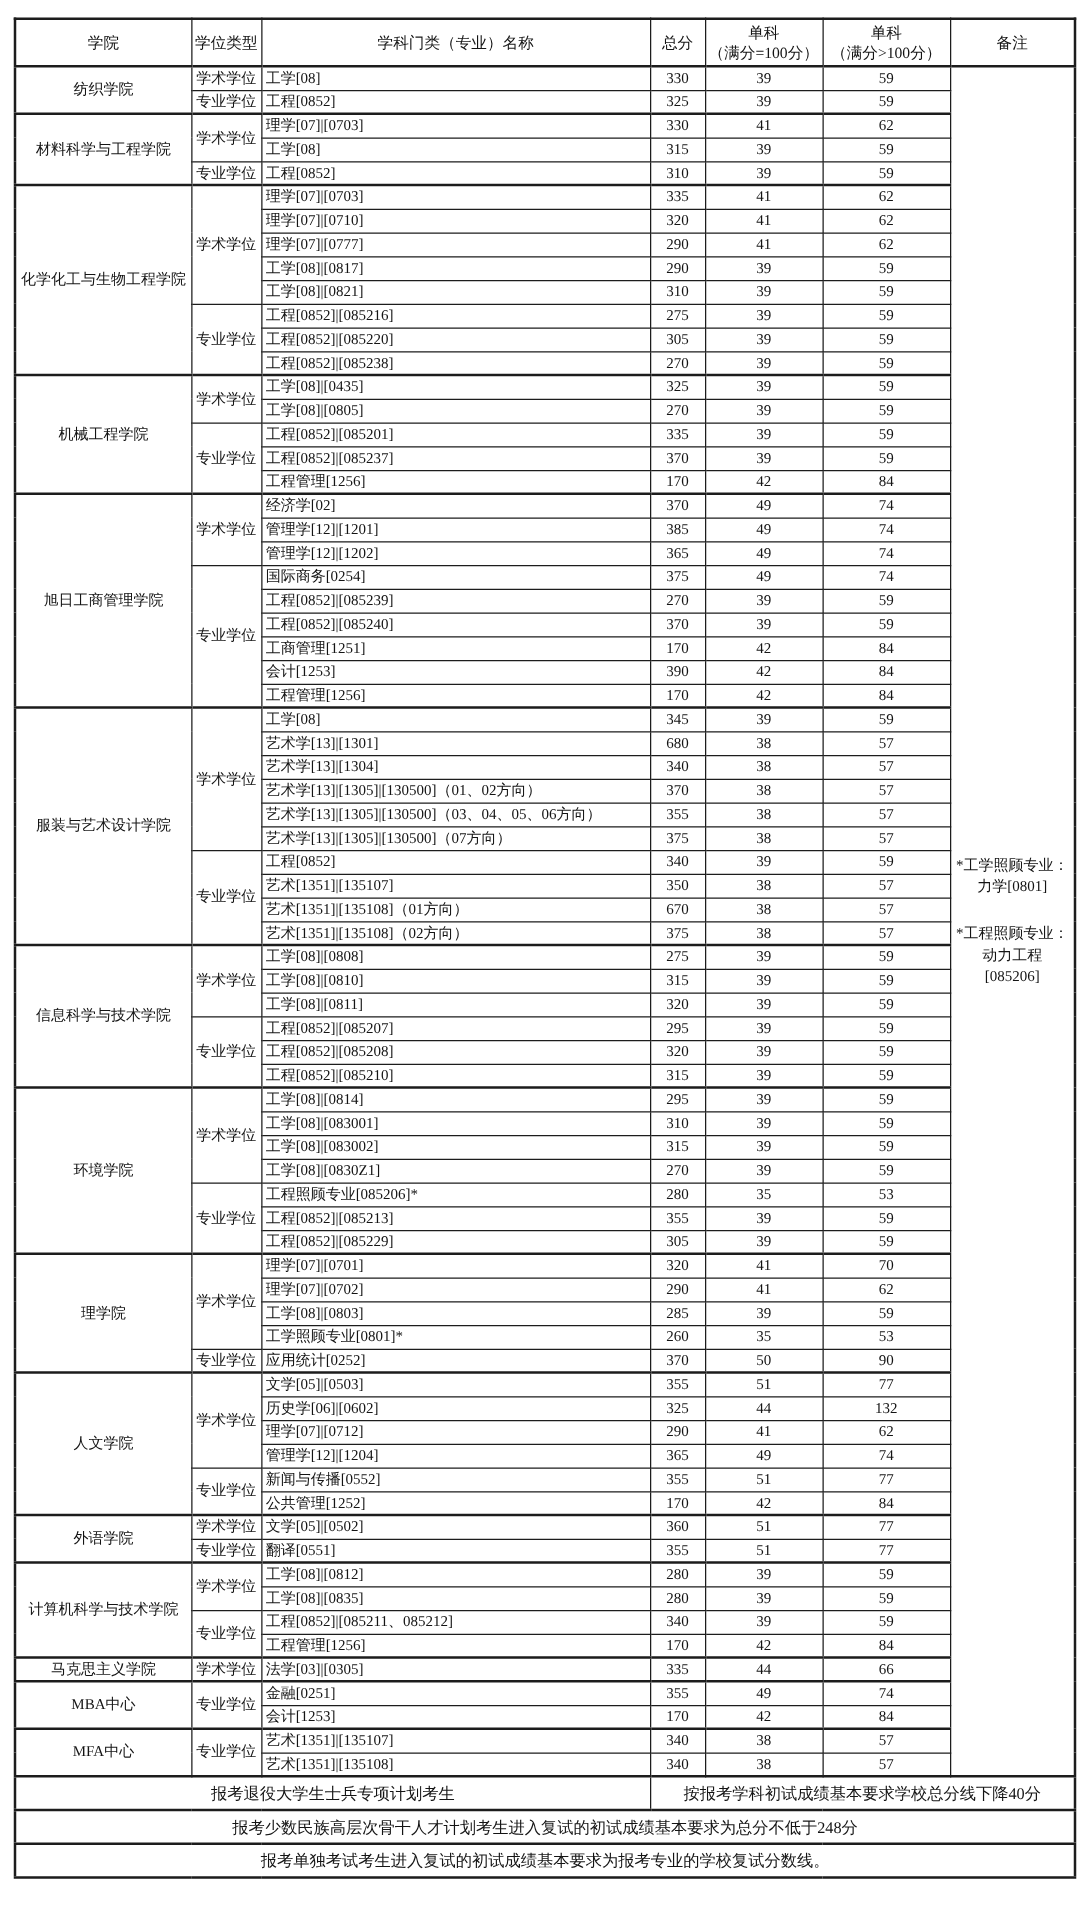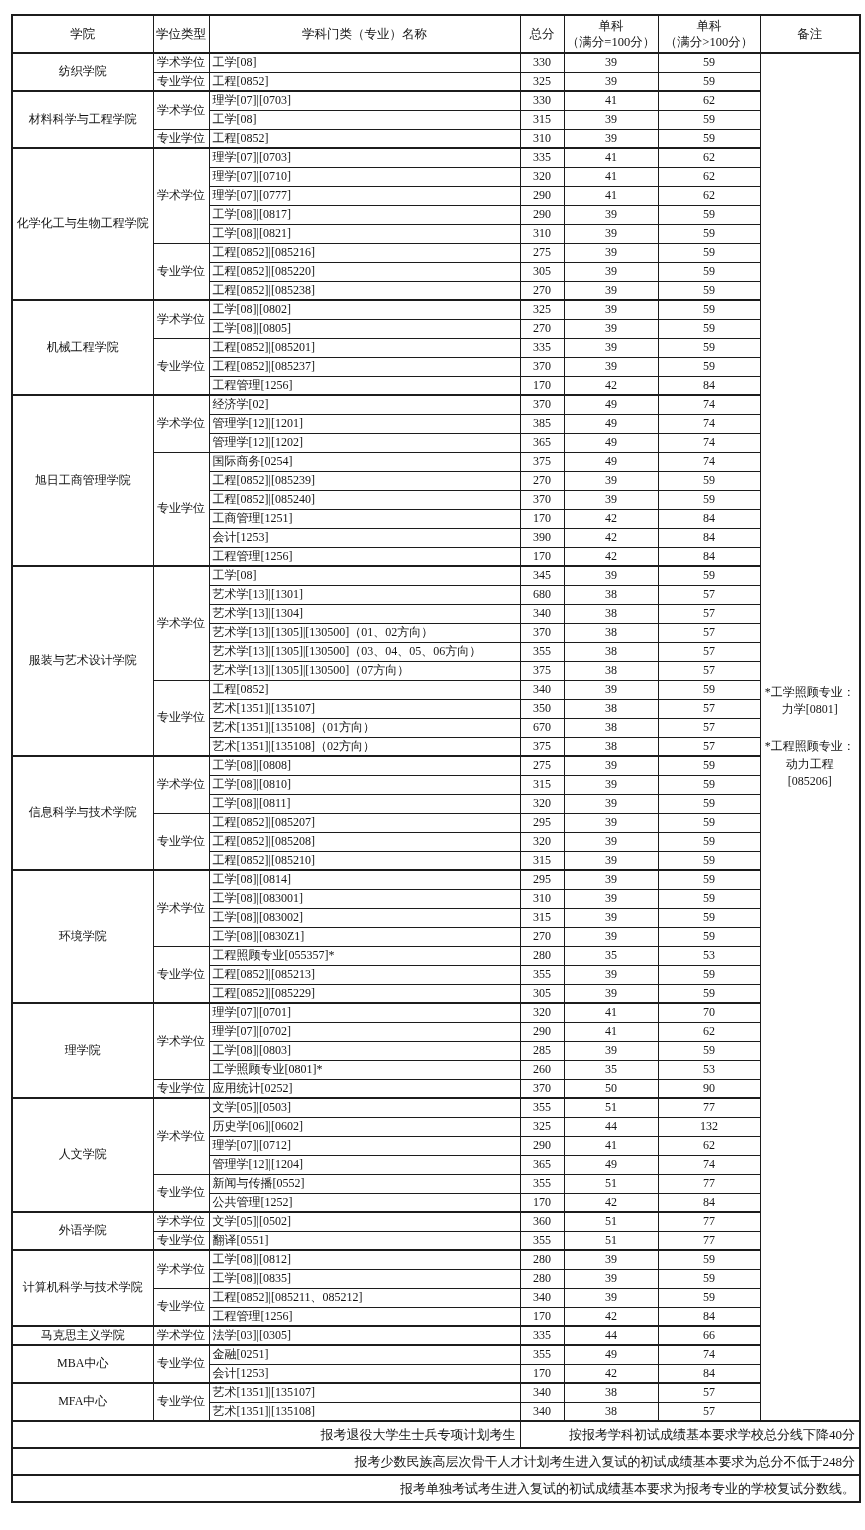"工学[08]|[0802]" td.major { text: 0802 -> 0435 }
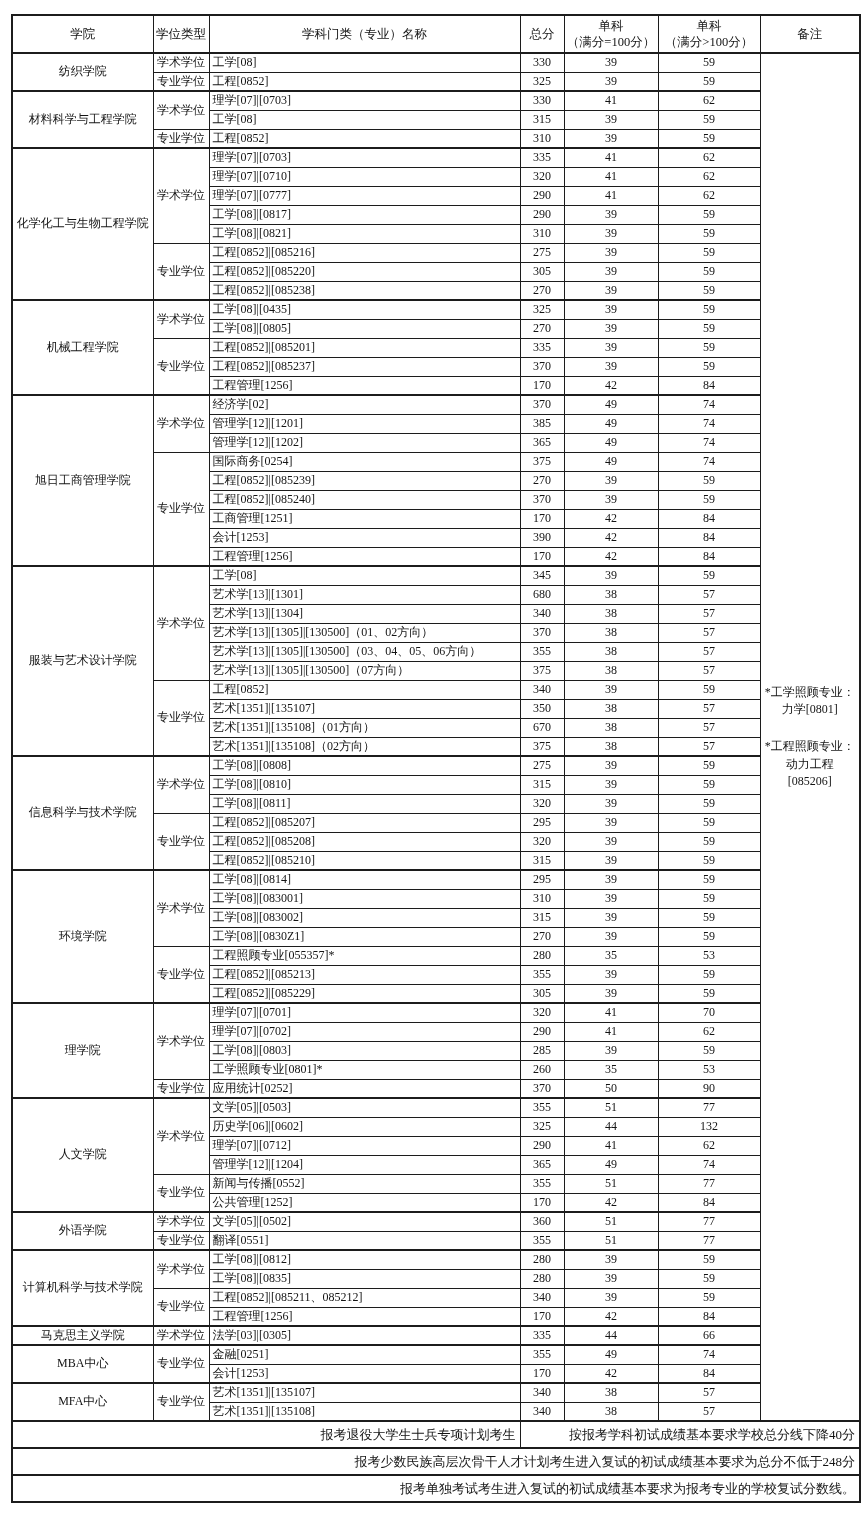"工程照顾专业[055357]*" td.major { text: 055357 -> 085206 }
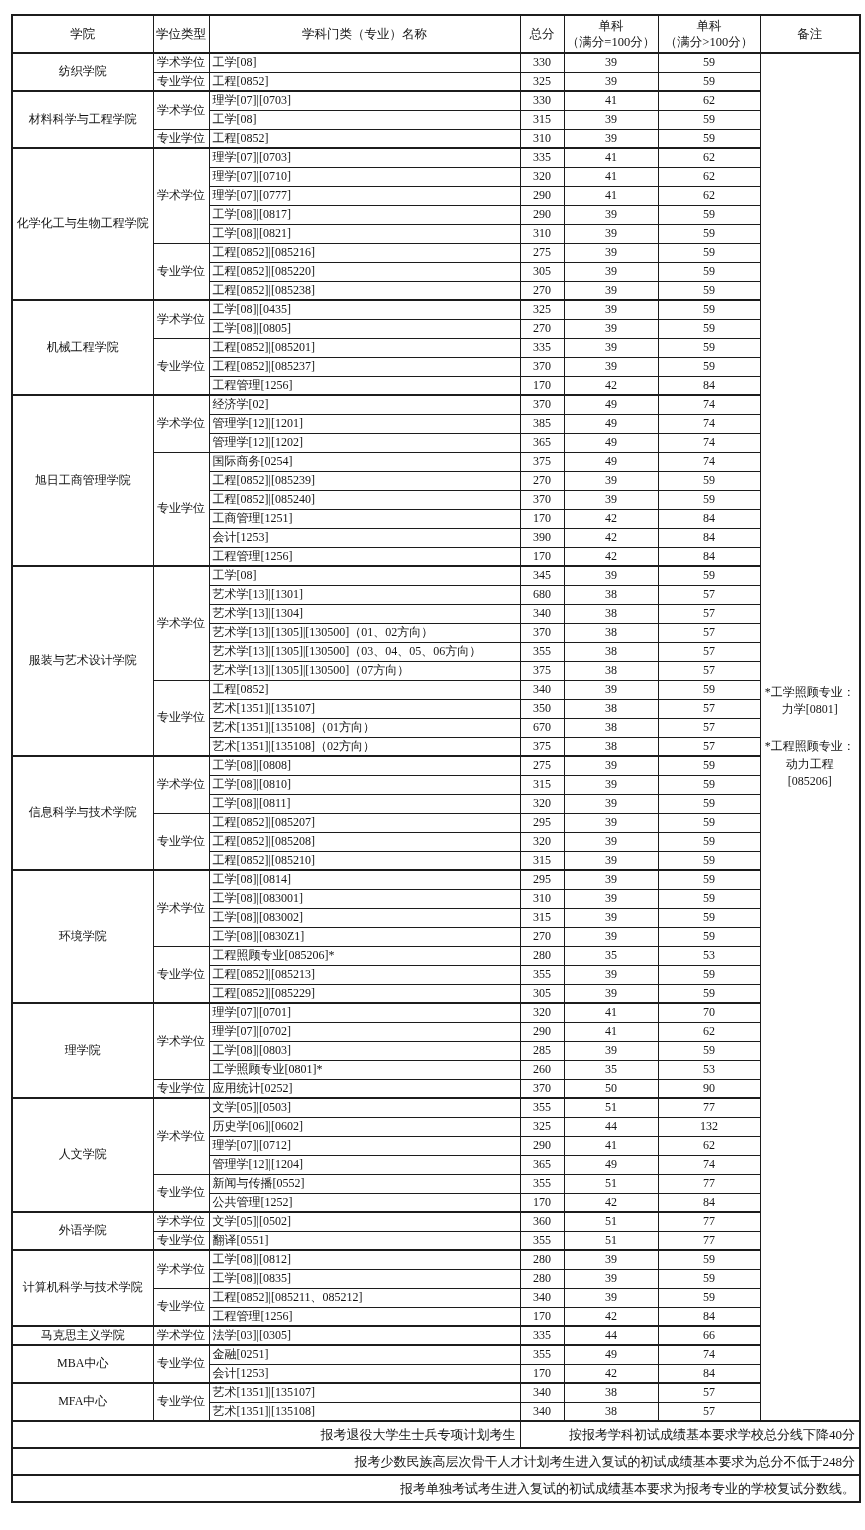"报考退役大学生士兵专项计划考生" tfoot td { text-align: right -> center }
